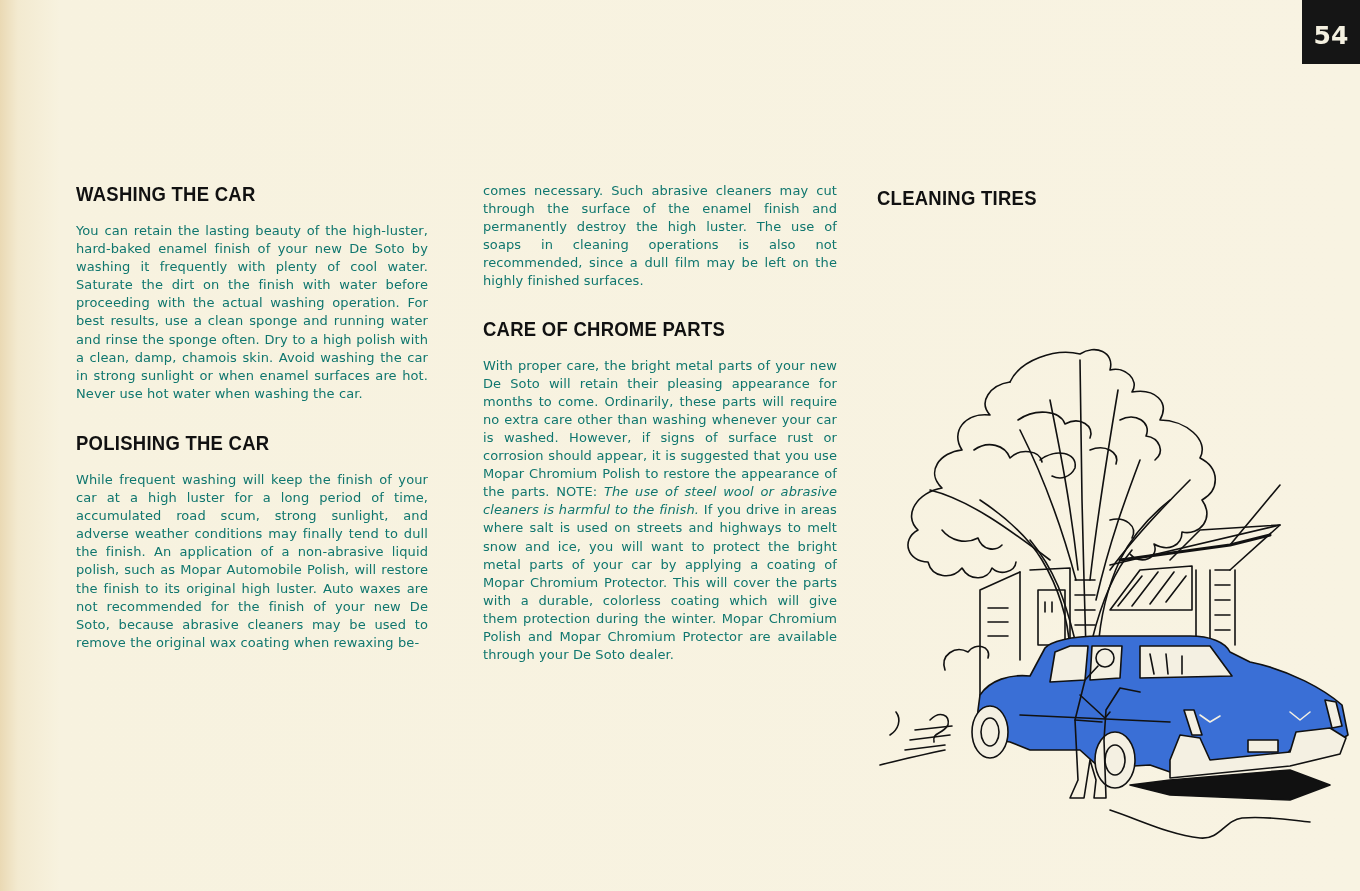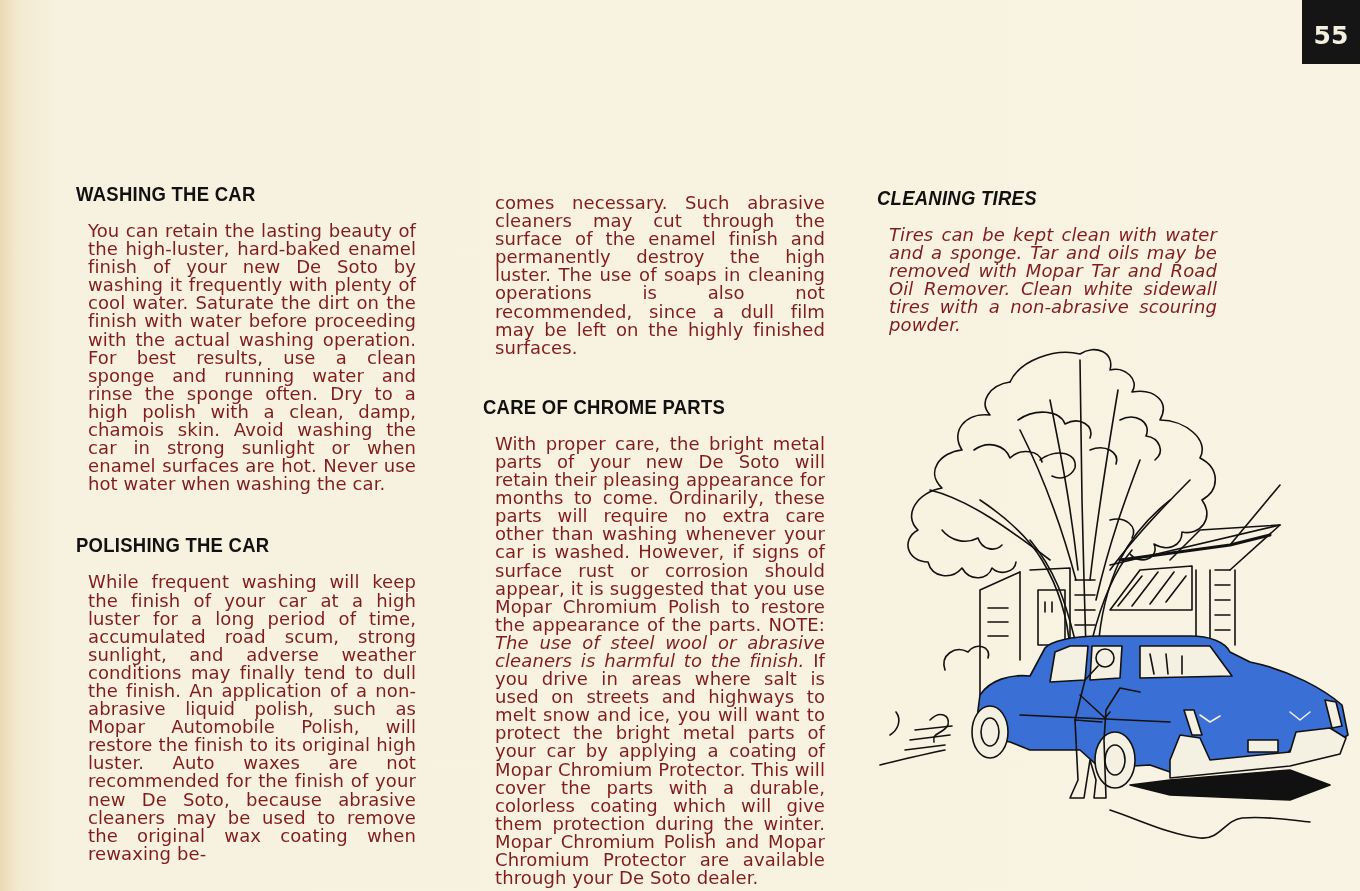"55" div.page-number { text: 55 -> 54 }
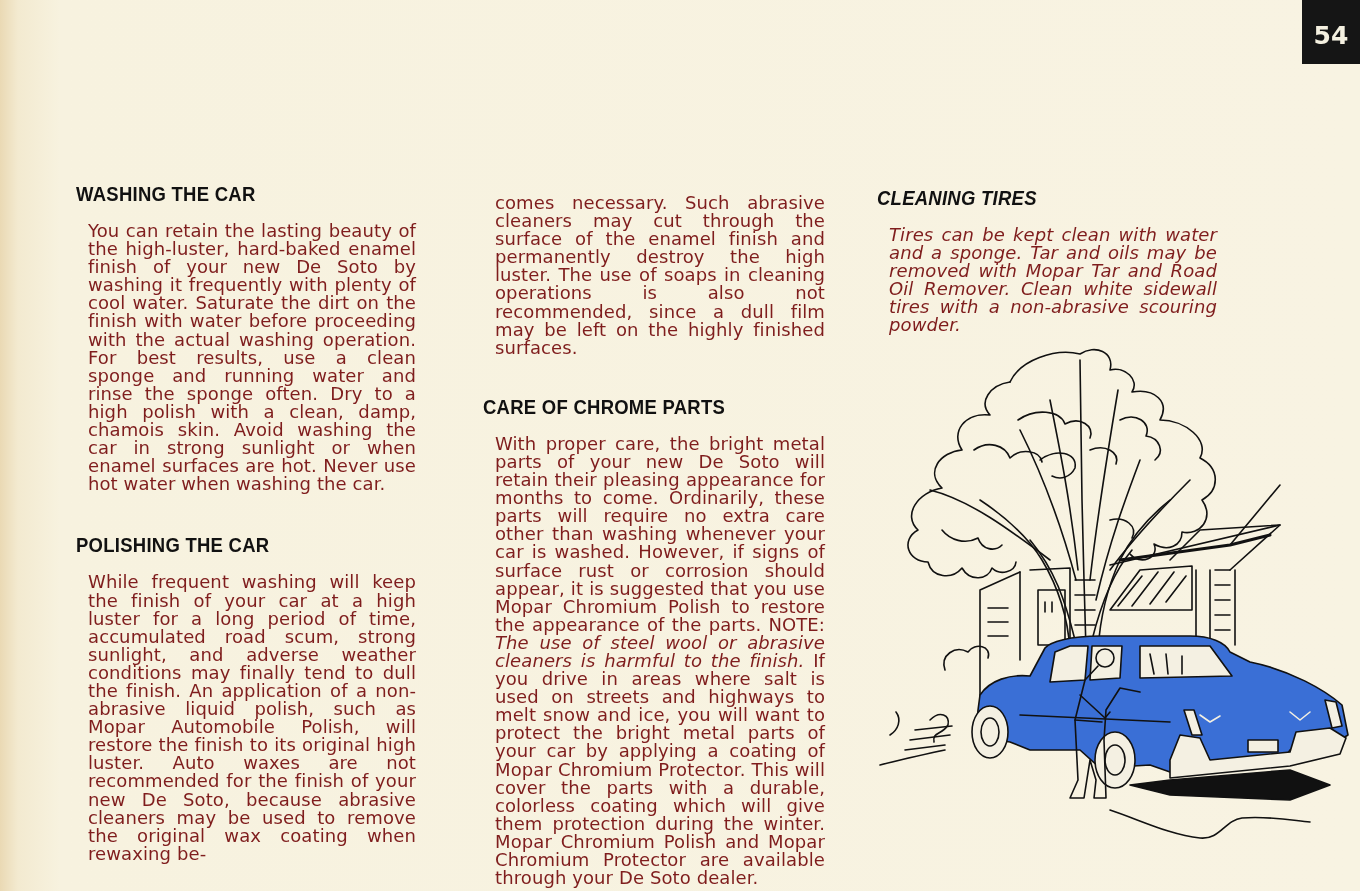"comes necessary. Such abrasive cleaners" .body-text { color: #7f1d1d -> #0f766e; font-size: 18px -> 13px; margin: 12px -> 0 }
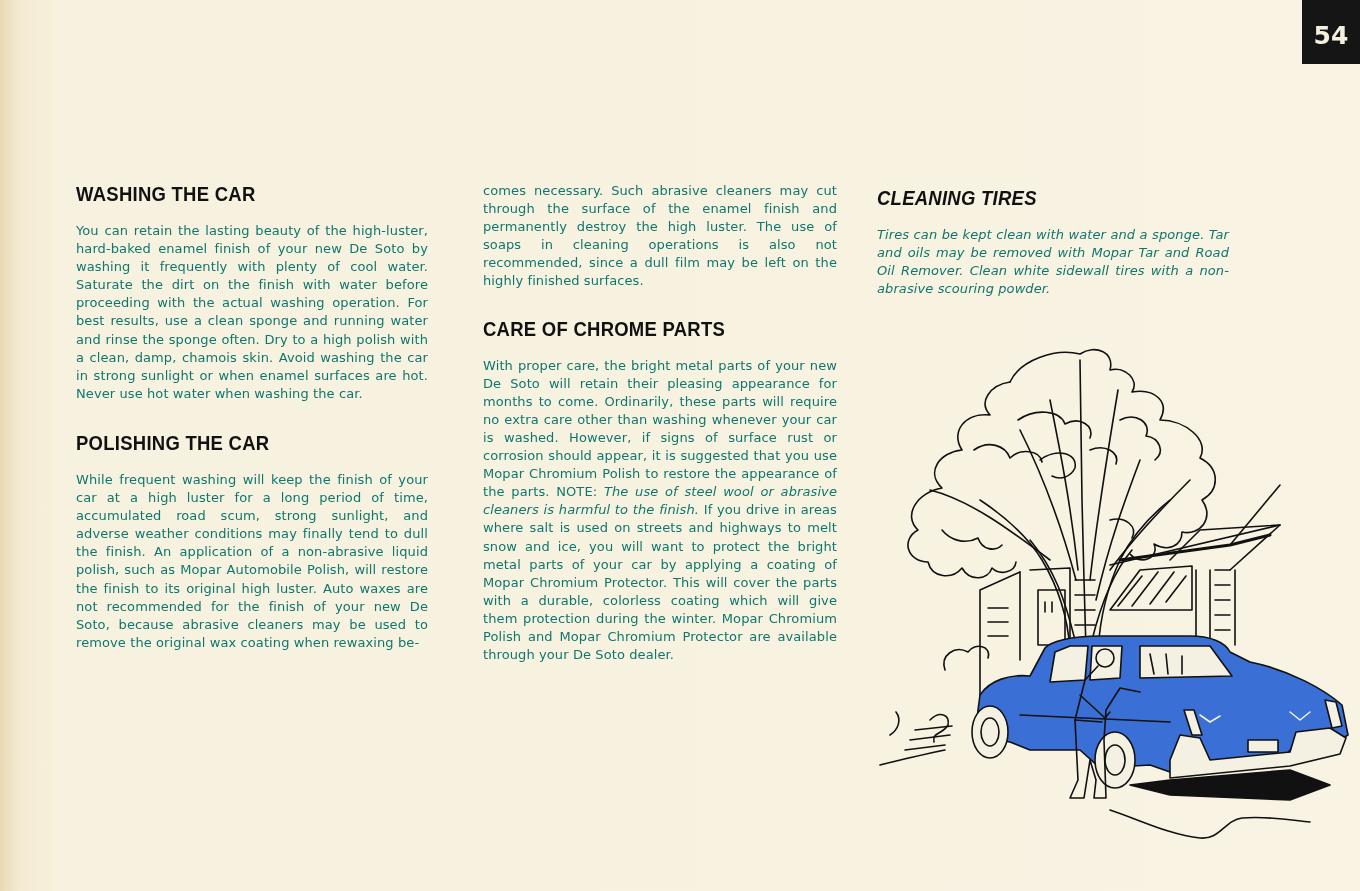"CLEANING TIRES" .col-right { font-style: italic -> none }
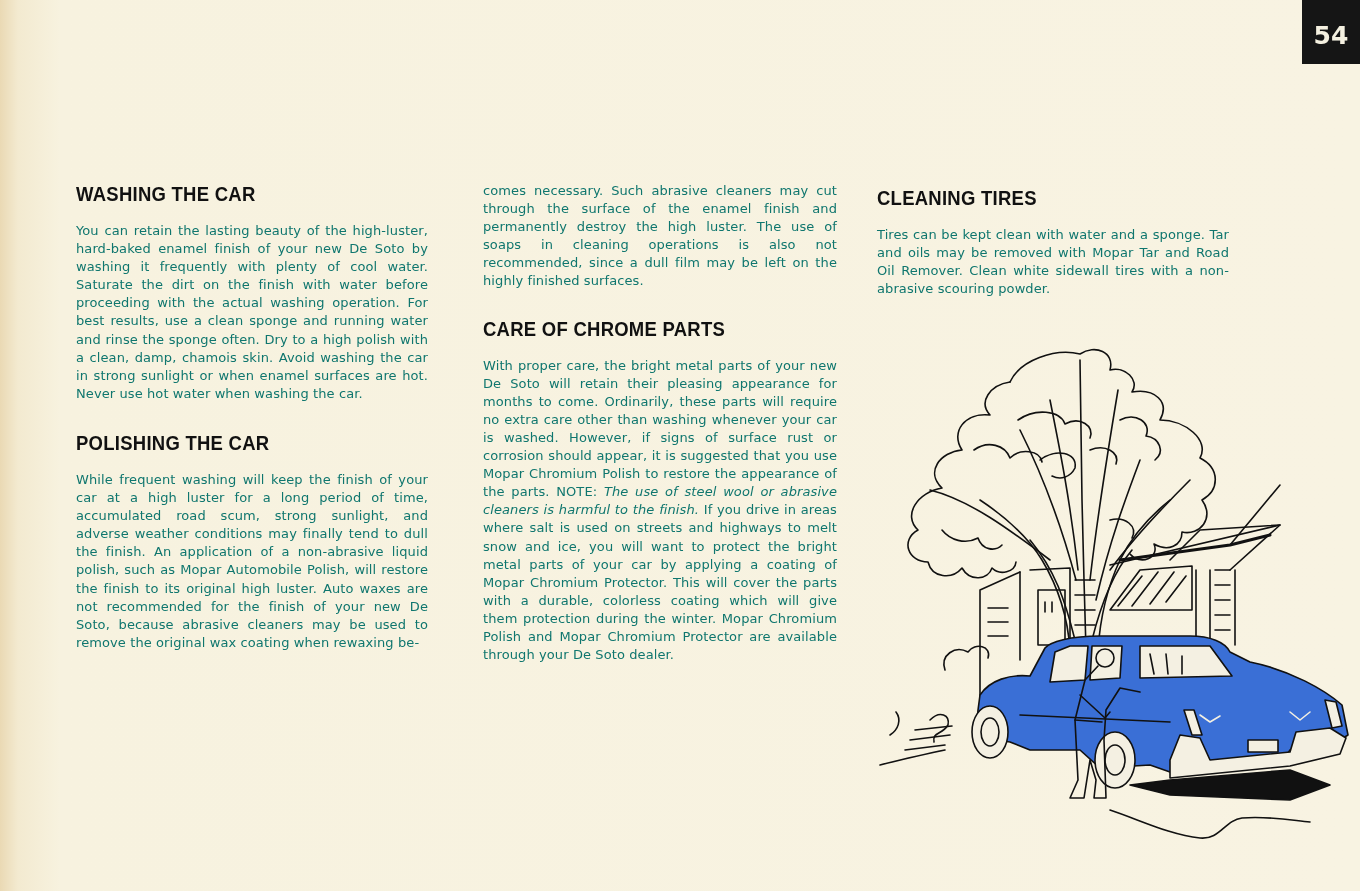"Tires can be kept clean" p.body-text { html: <p>Tires can be kept clean with water and a sponge. Tar and oils may be removed with Mopar Tar and Road Oil Remover. Clean white sidewall tires with a non-abrasive scouring powder.</p> -> none }
